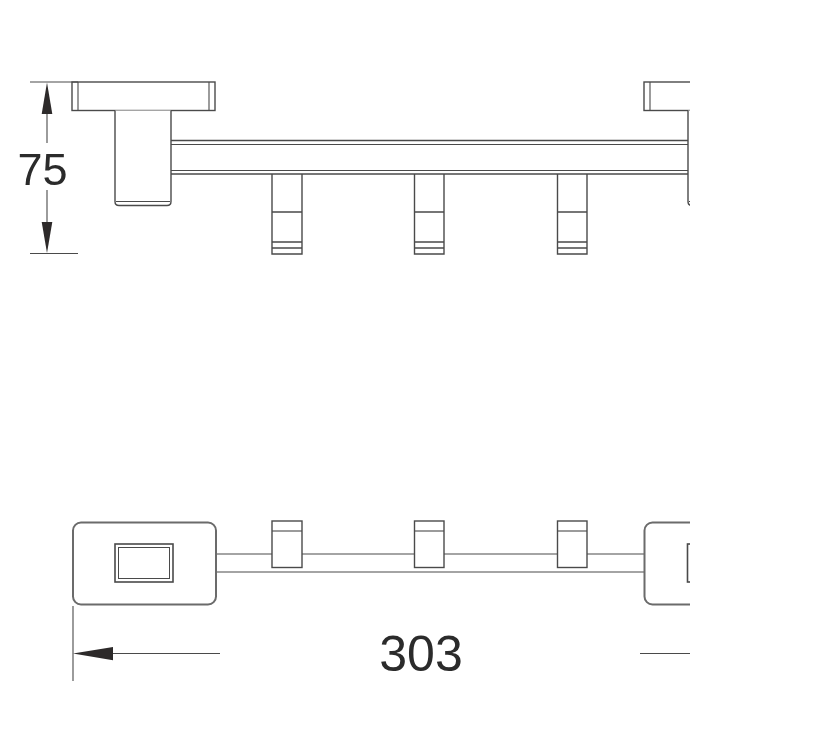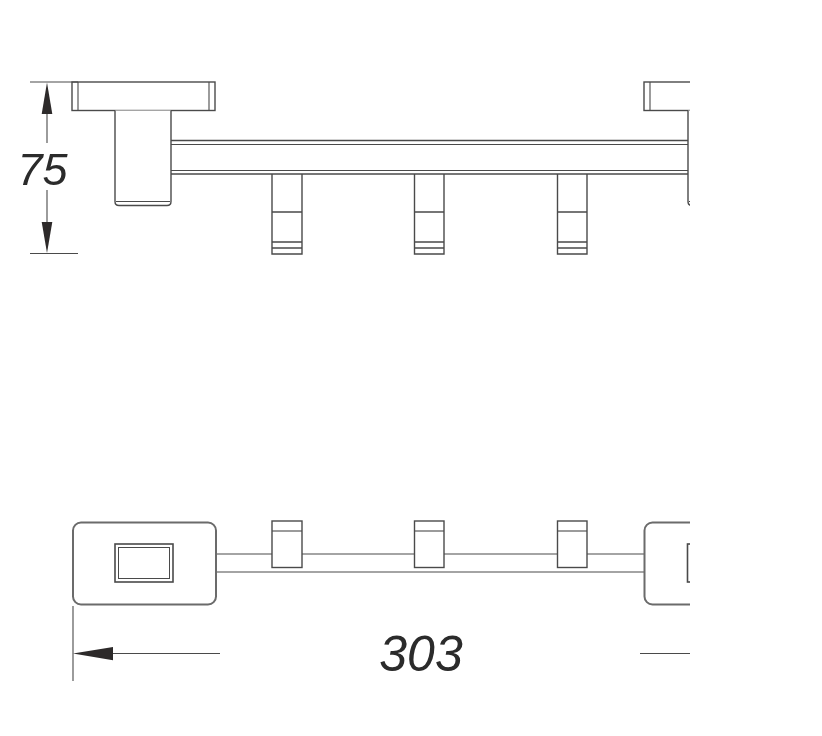"75" .canvas { font-style: italic -> none }
